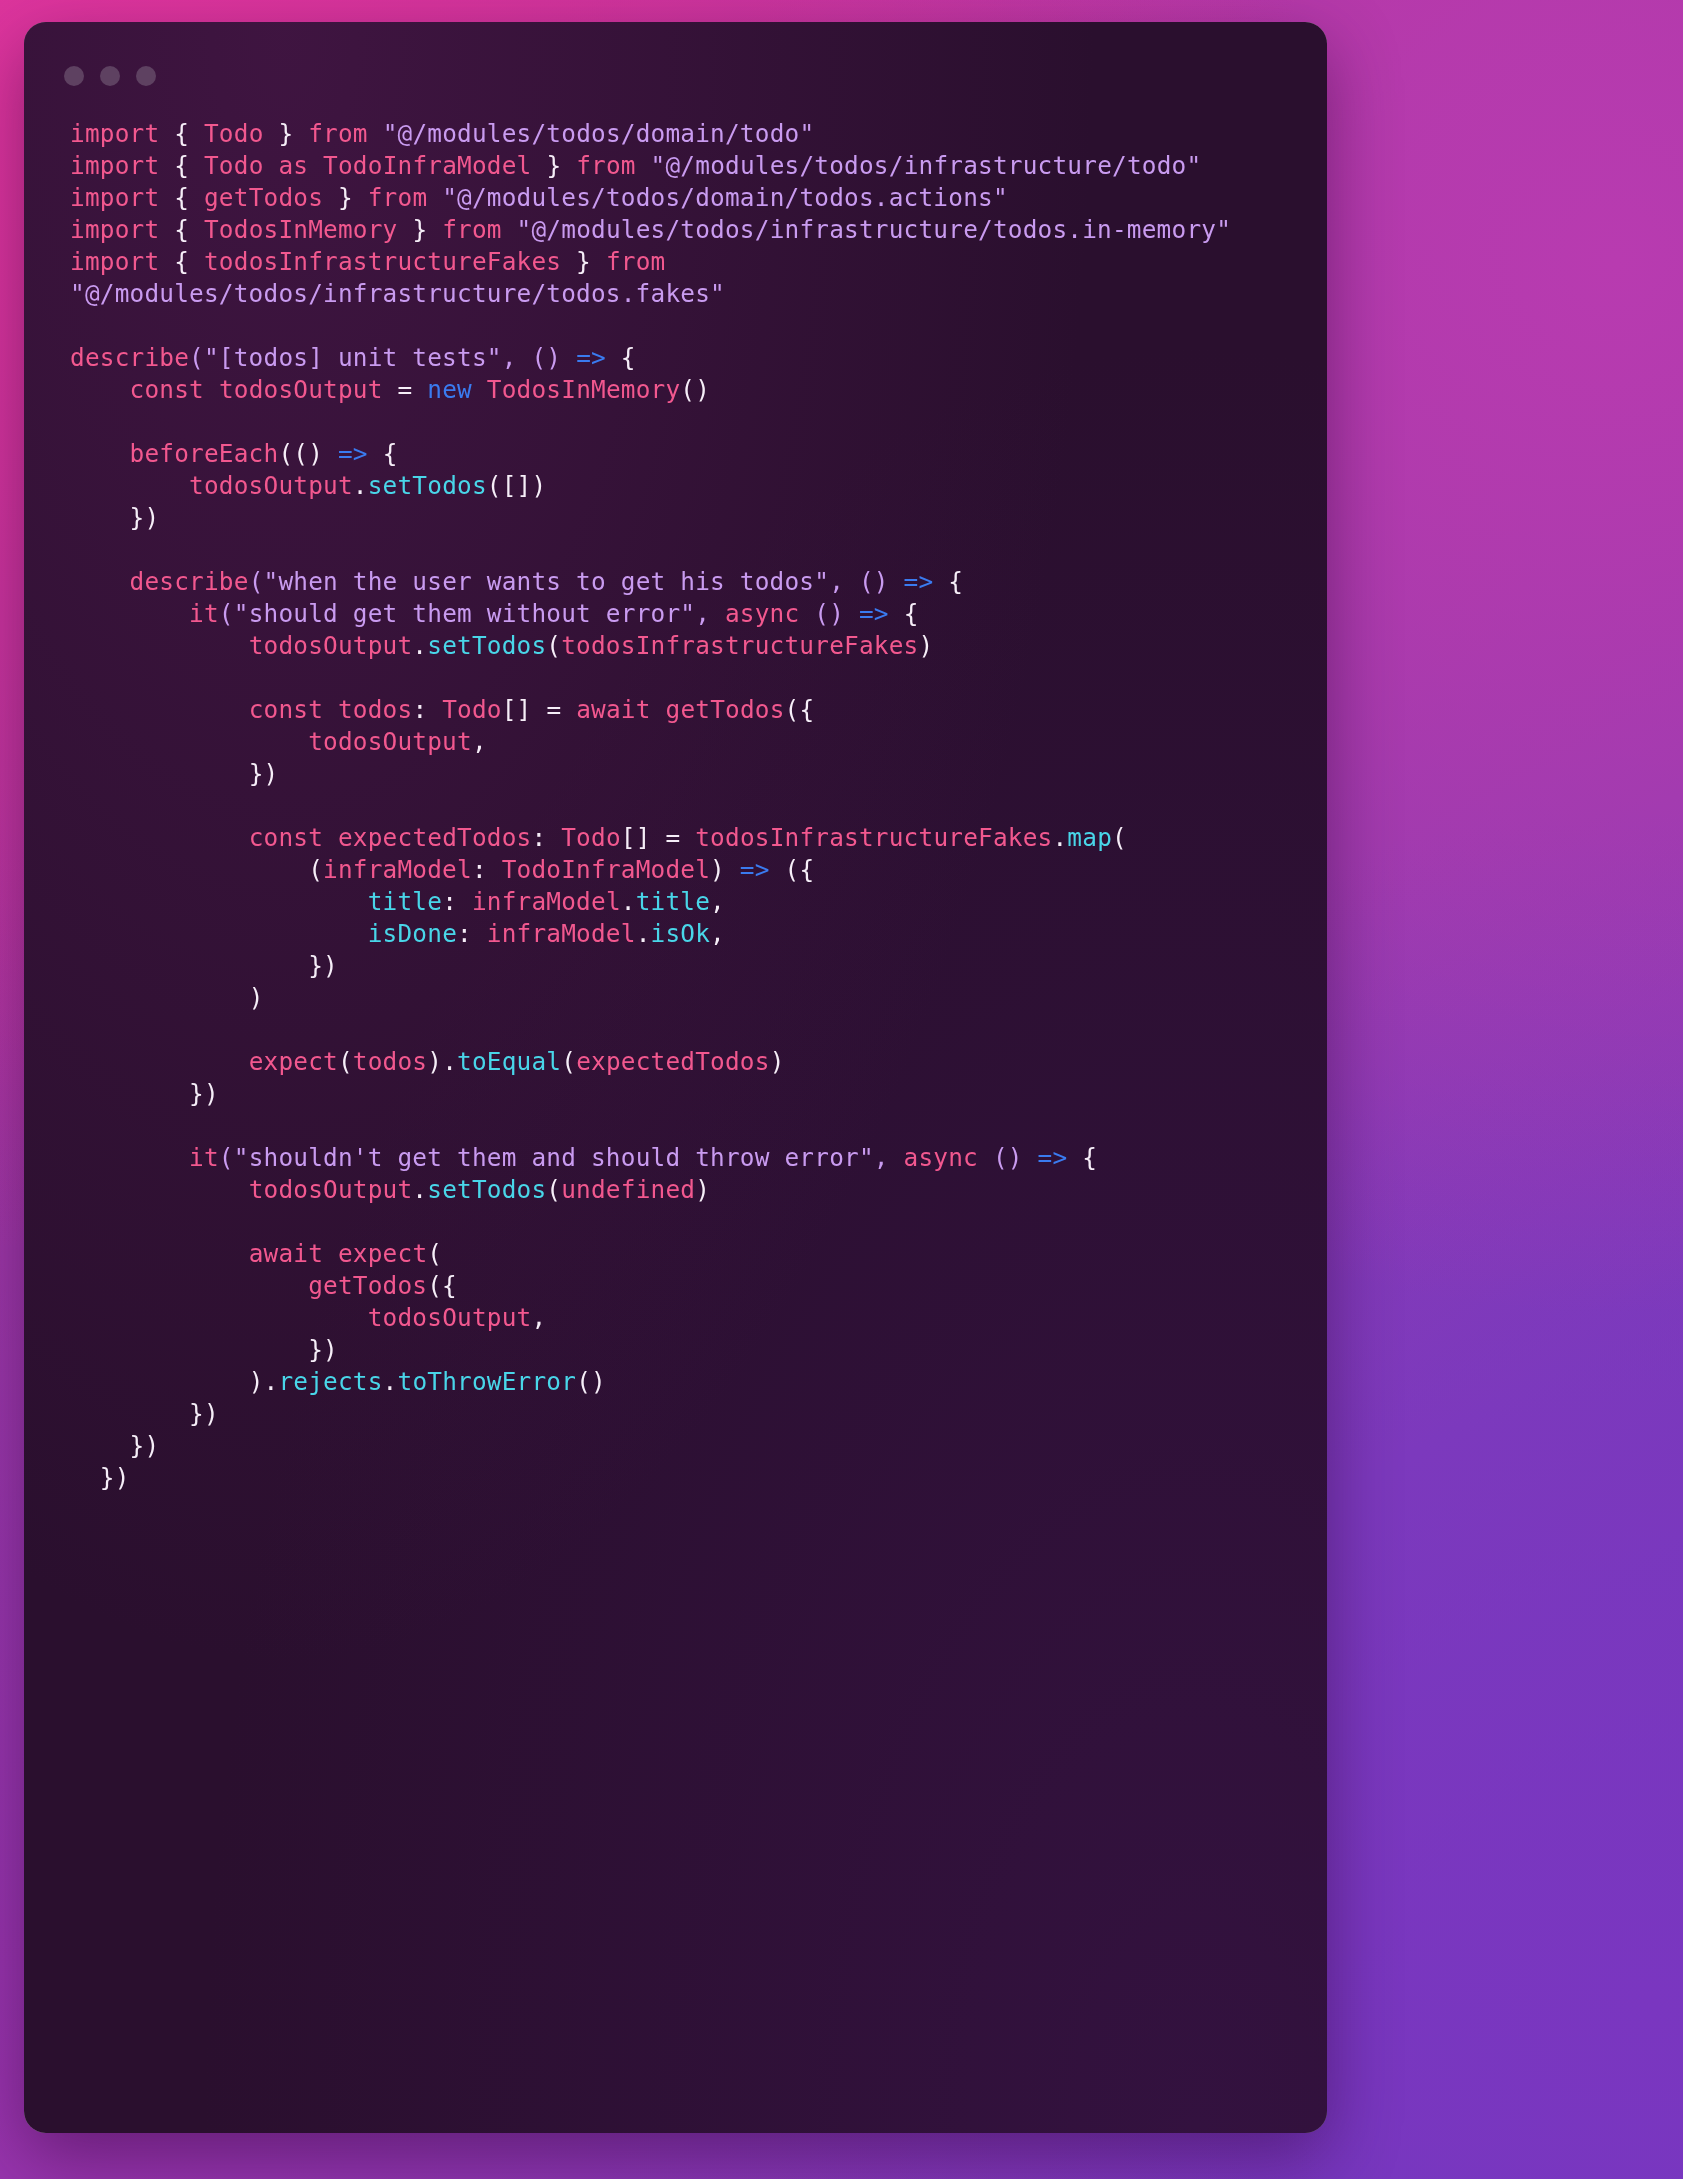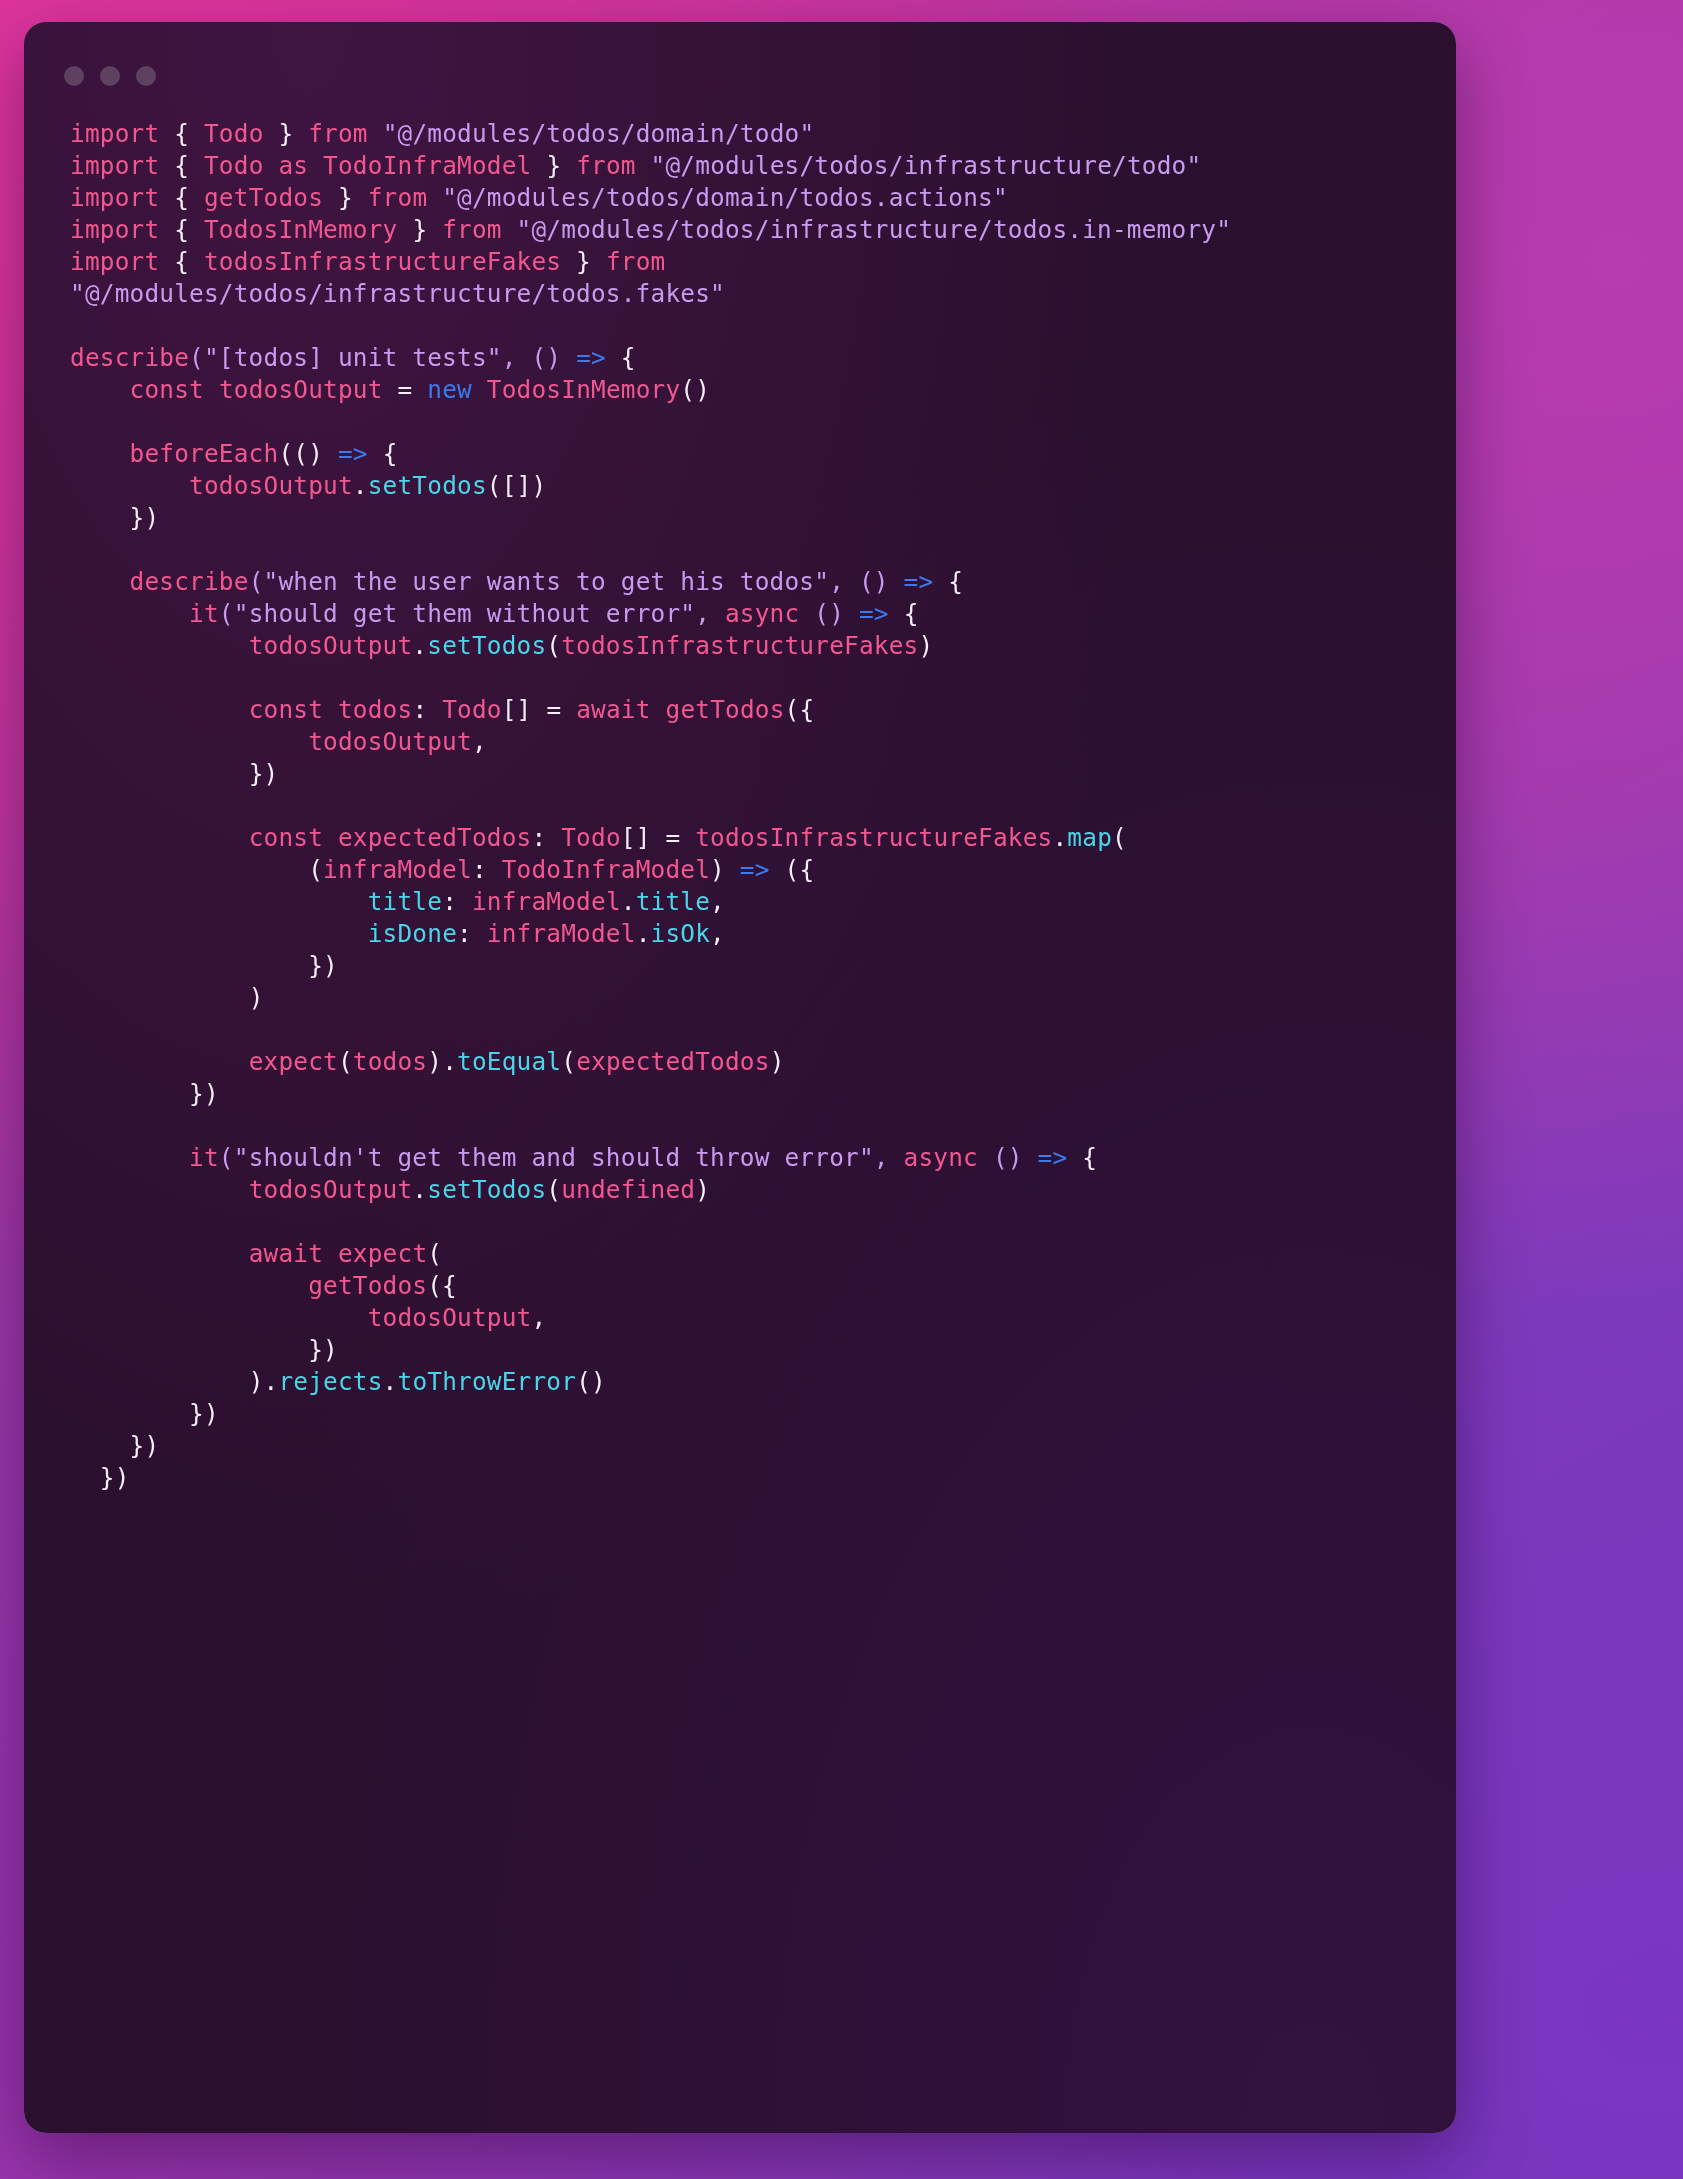"import { Todo } from" .window { width: 1432px -> 1303px }
